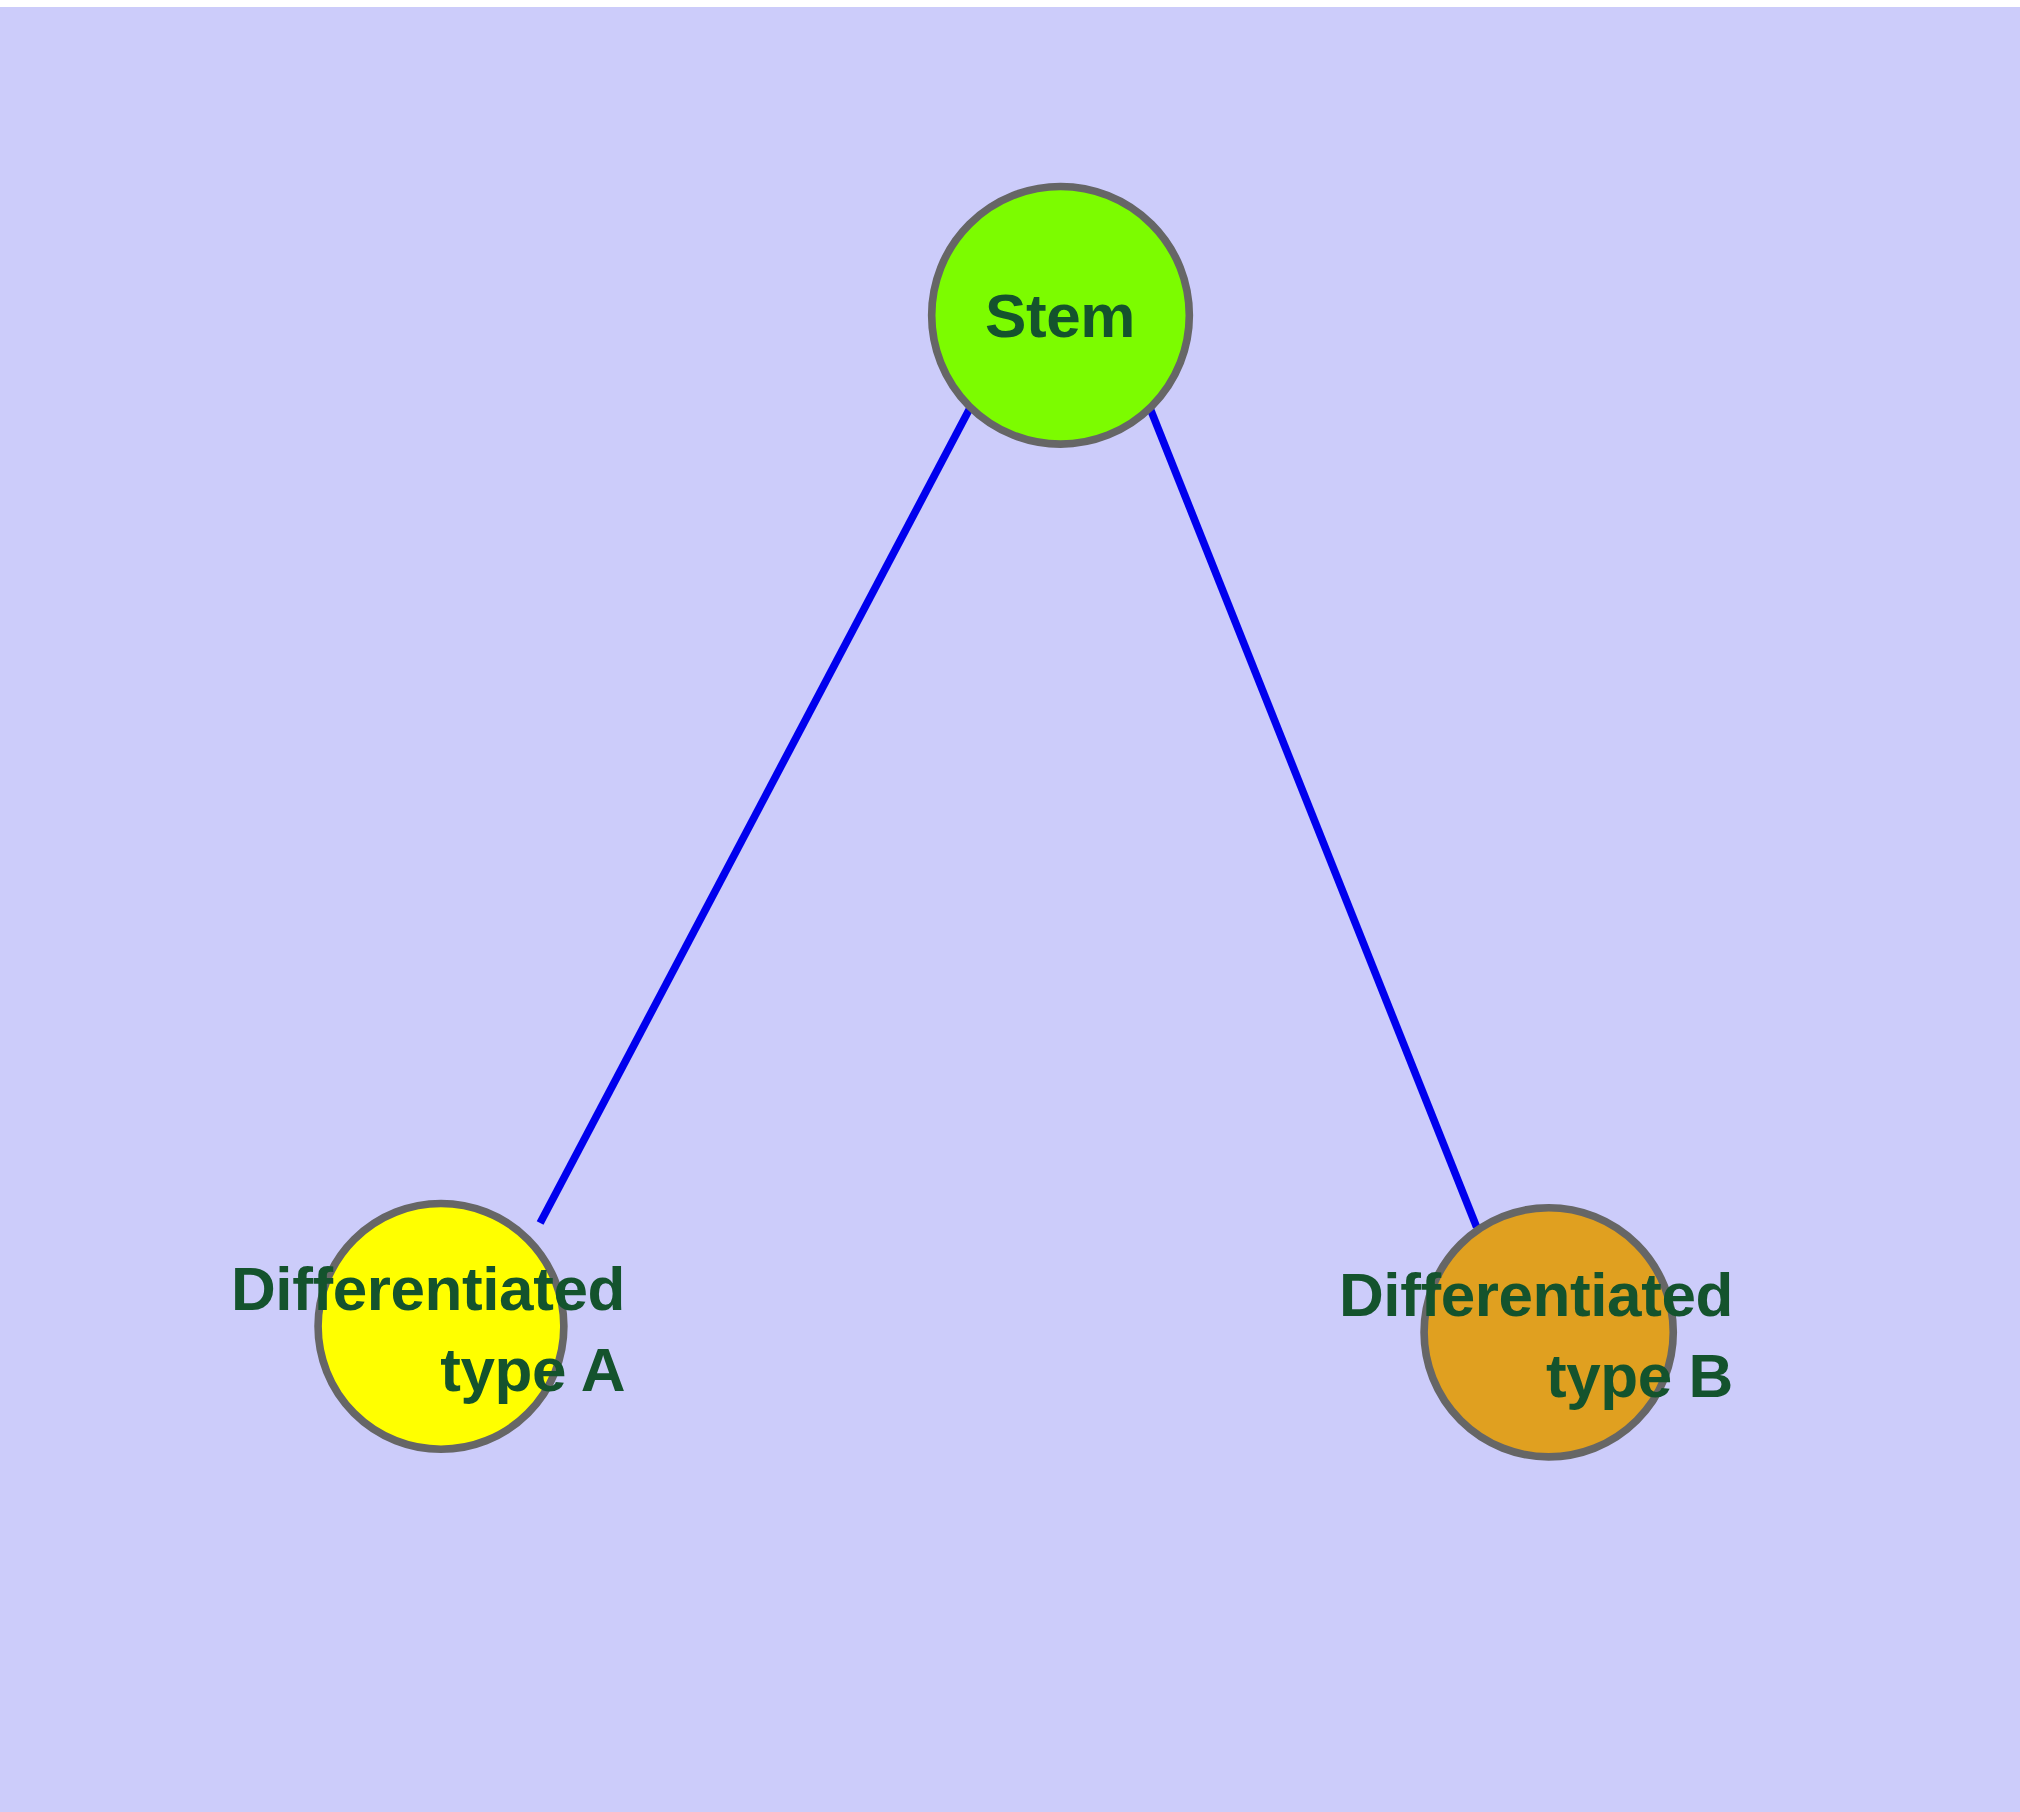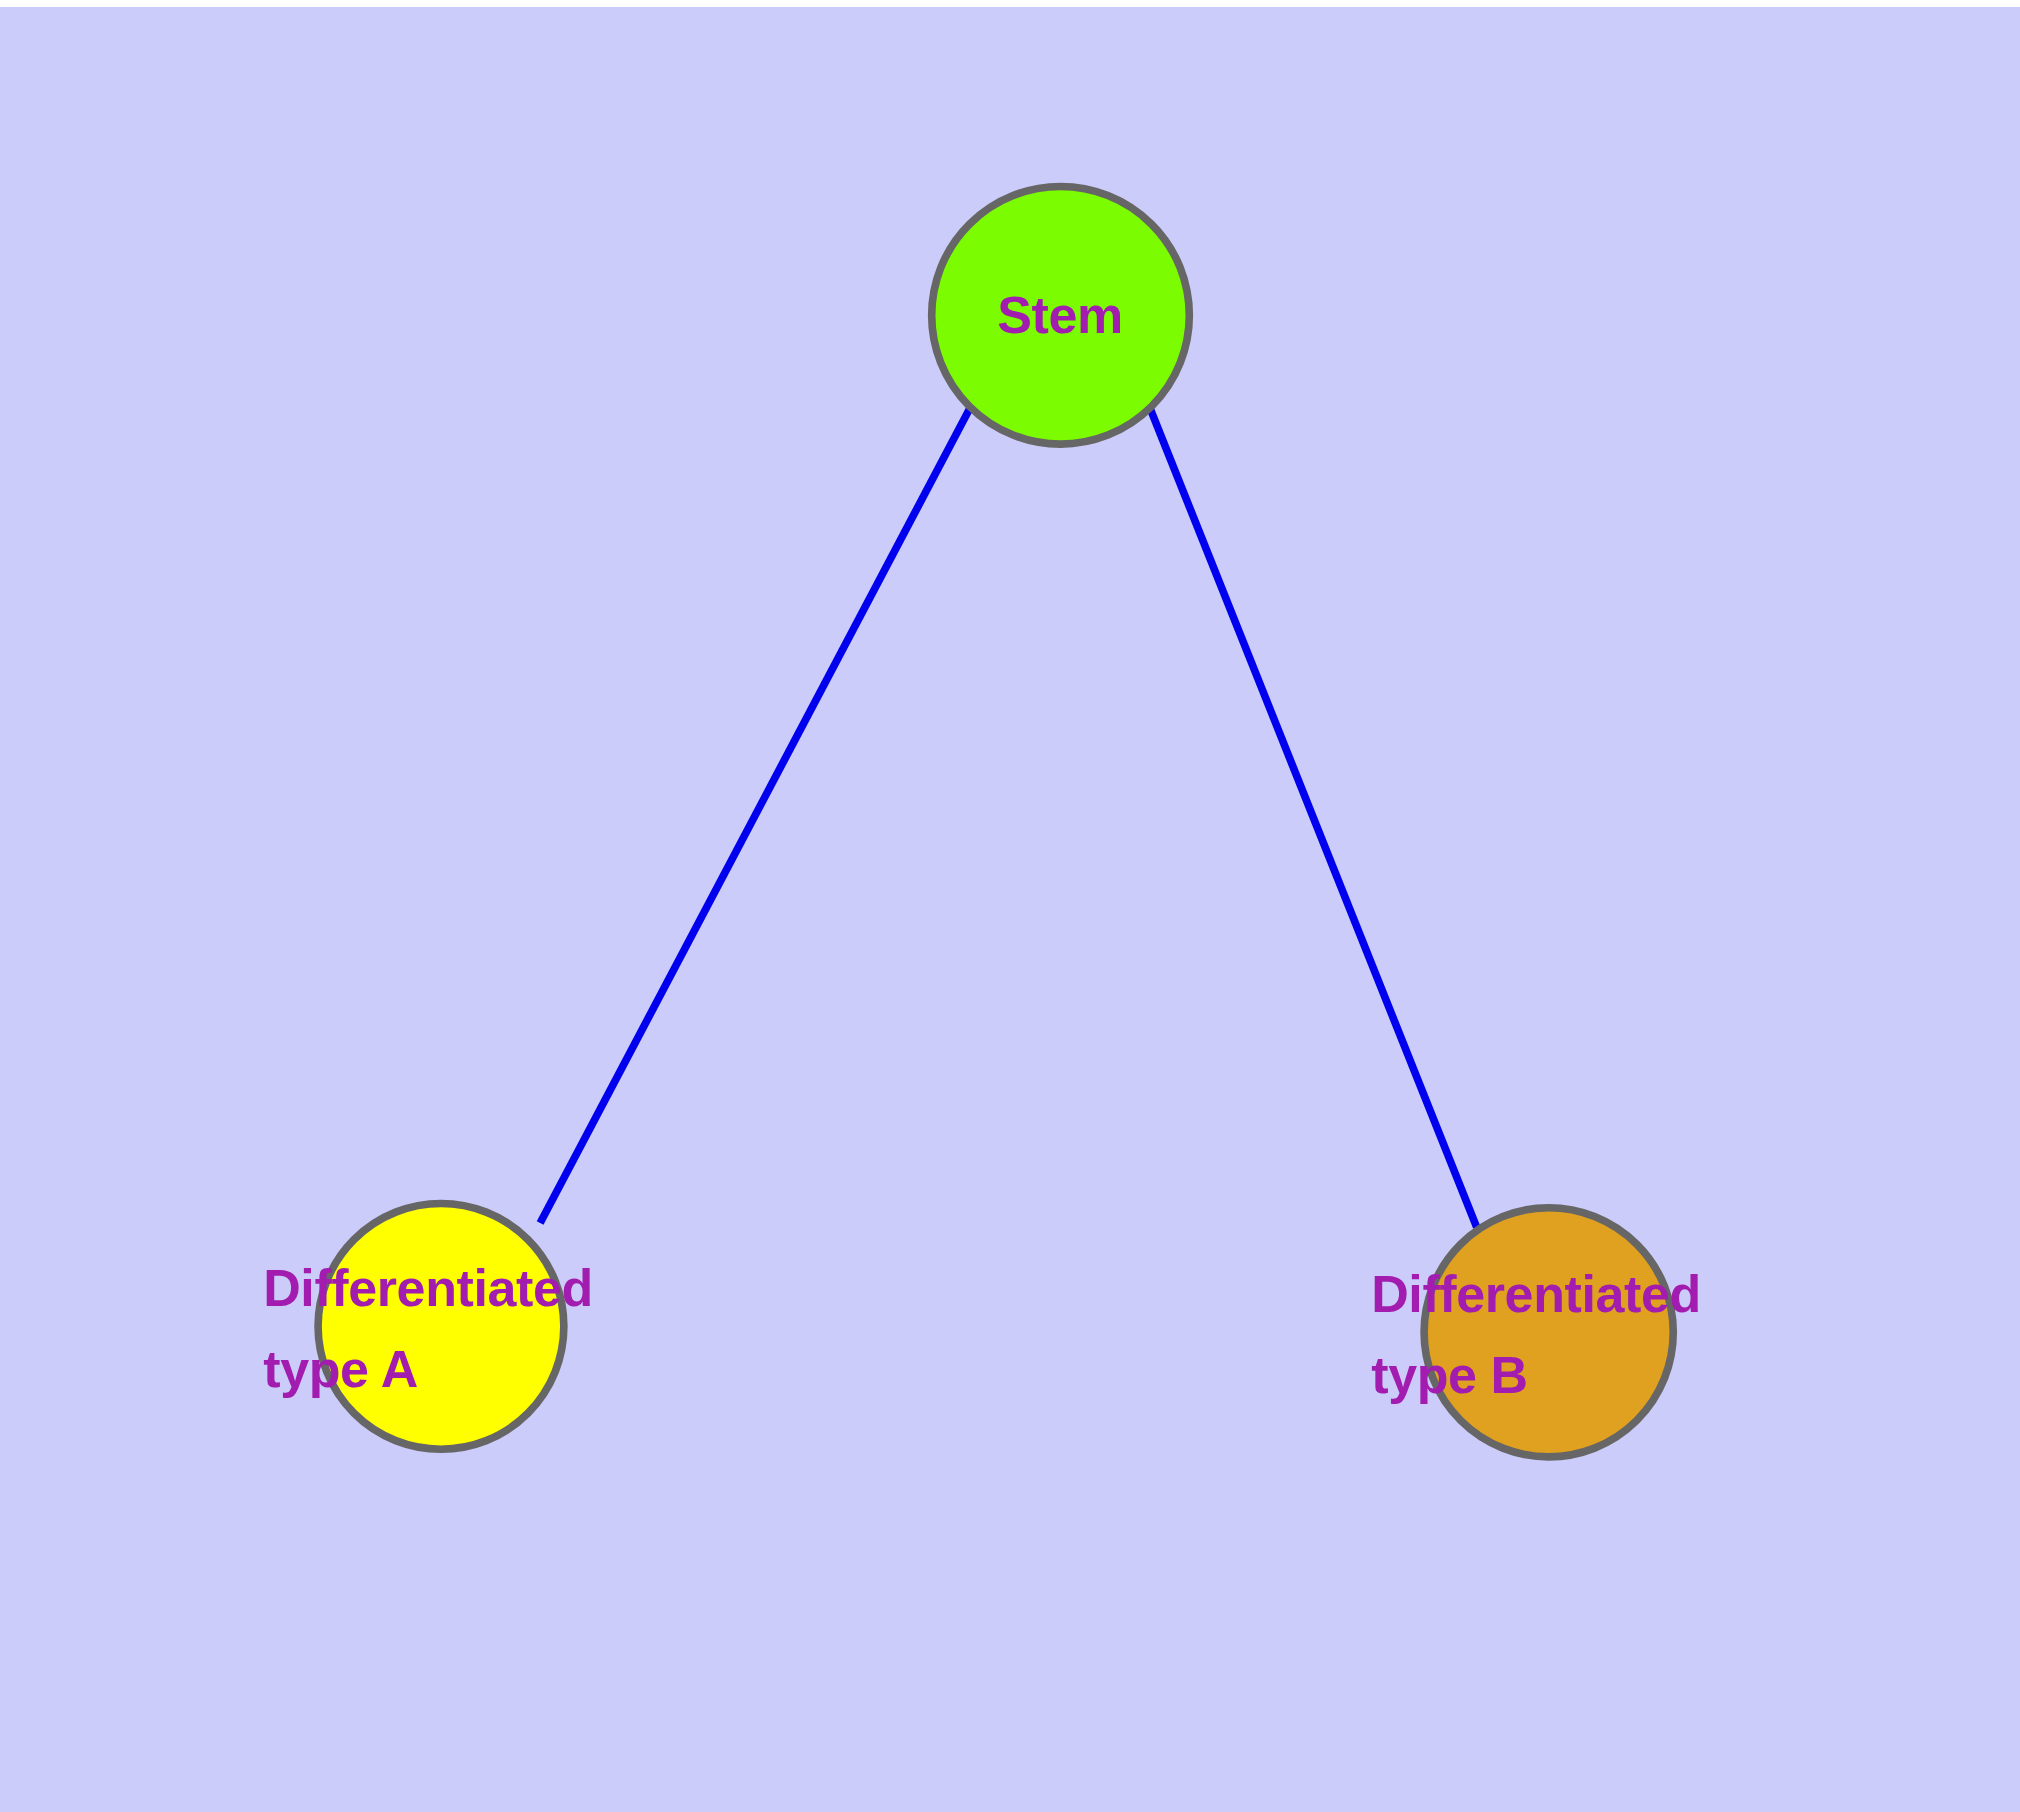"Stem" .node-label { color: #a21caf -> #14532d; font-size: 52px -> 62px; text-align: left -> right }
